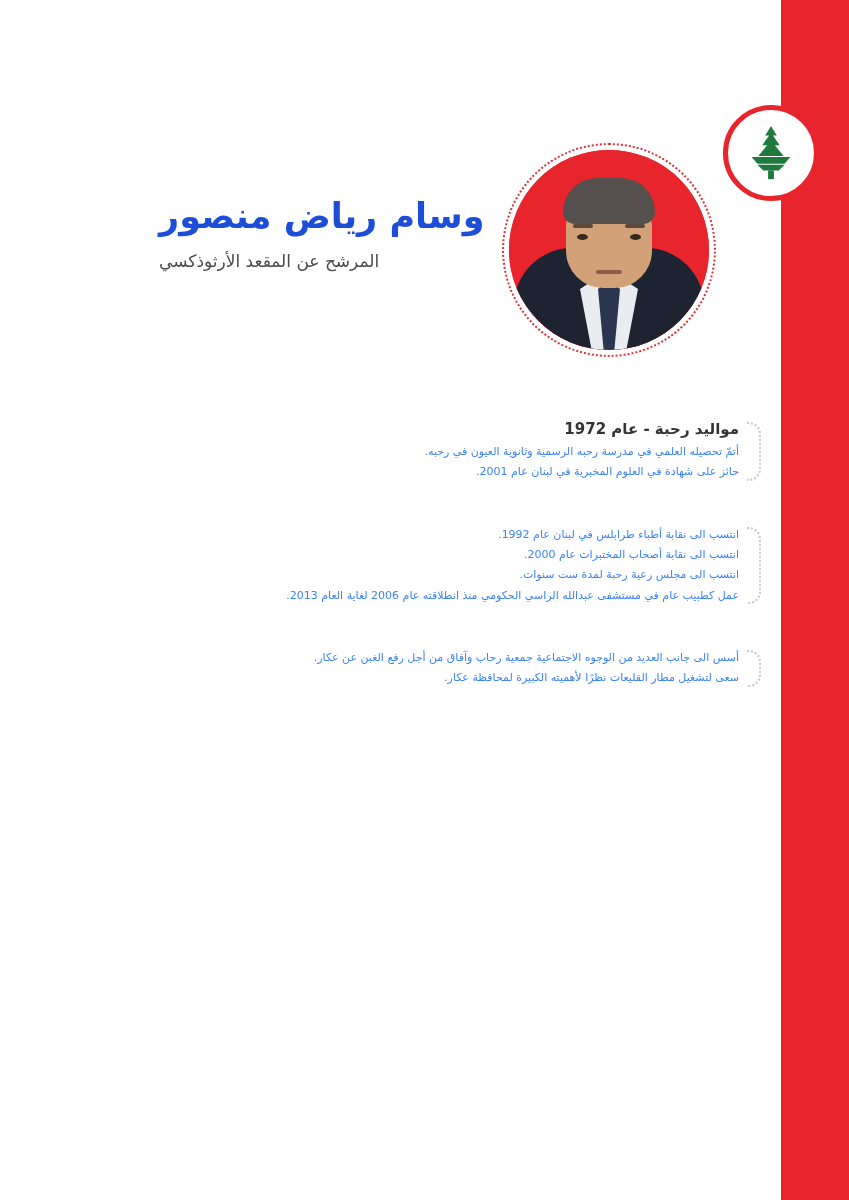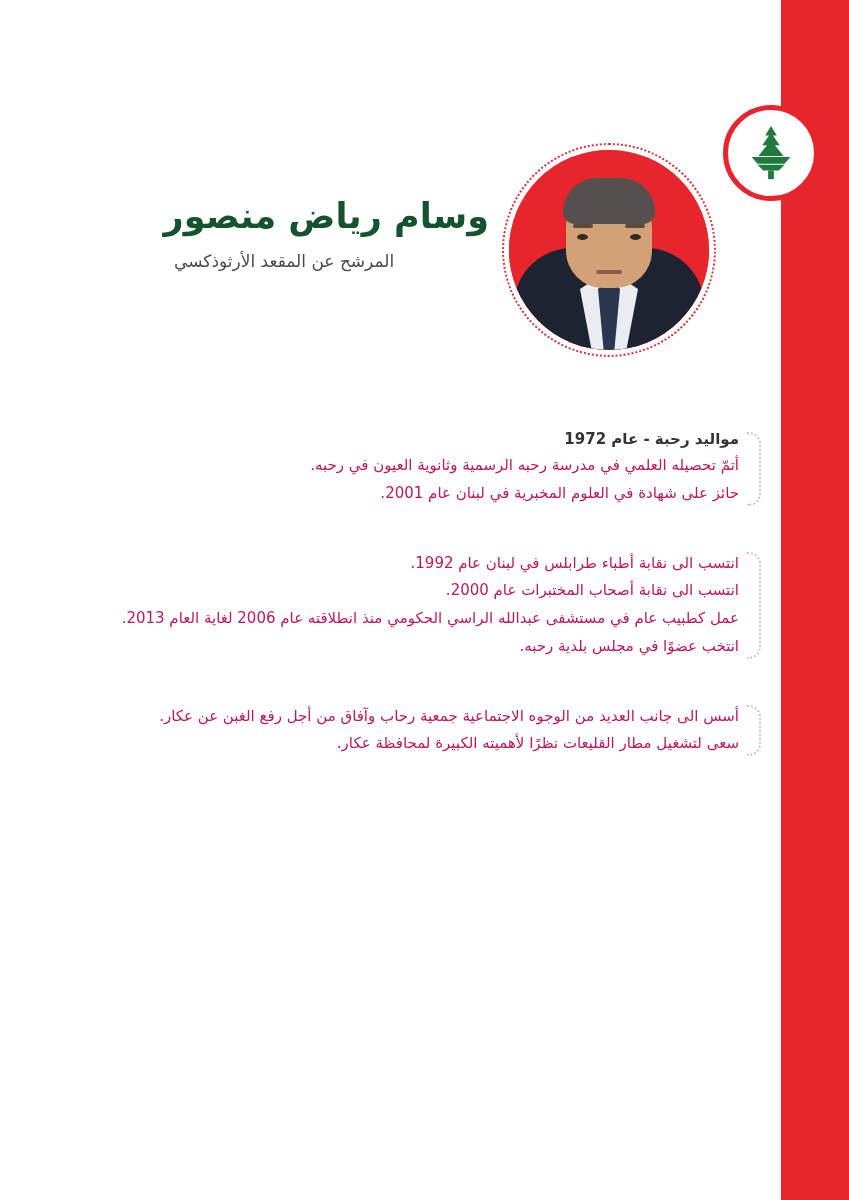"وسام رياض منصور" .cand-name { color: #14532d -> #1d4ed8; text-align: right -> left }
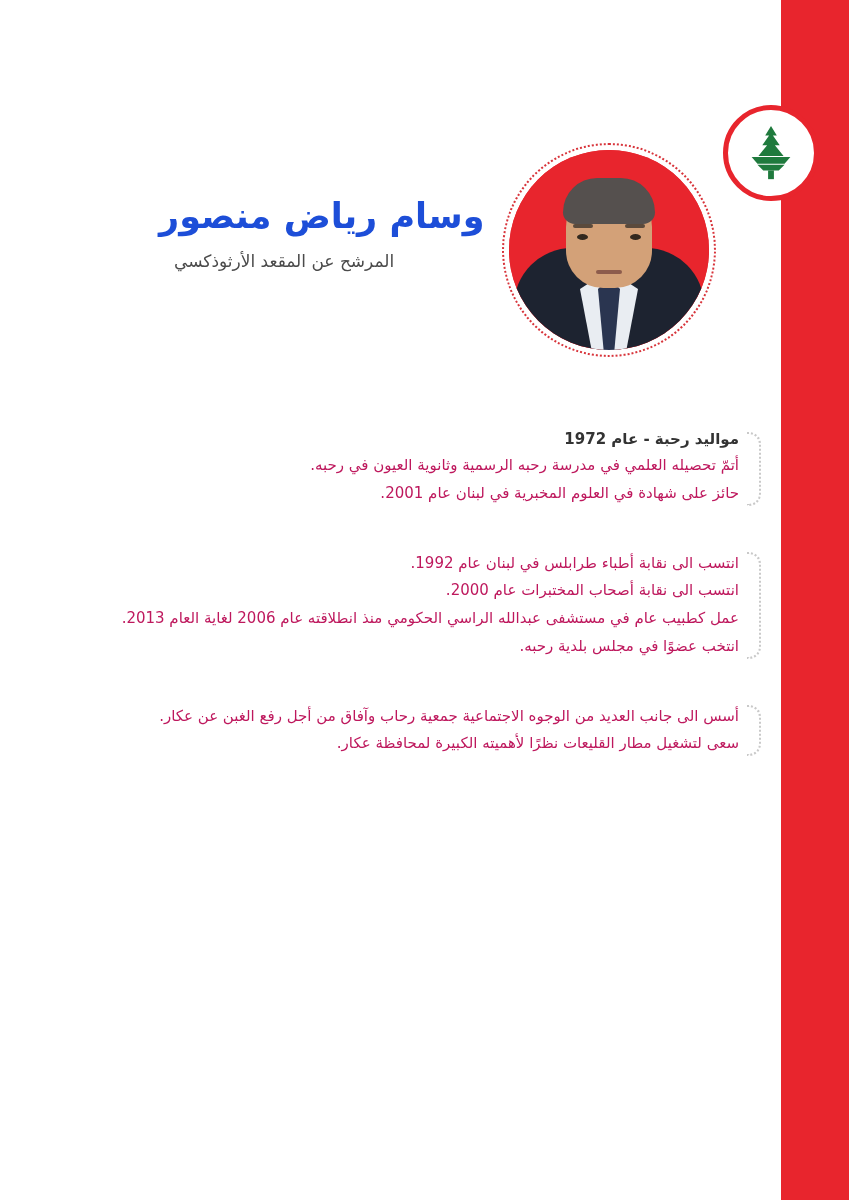"المرشح عن المقعد الأرثوذكسي" .cand-sub { margin-left: 15px -> none }
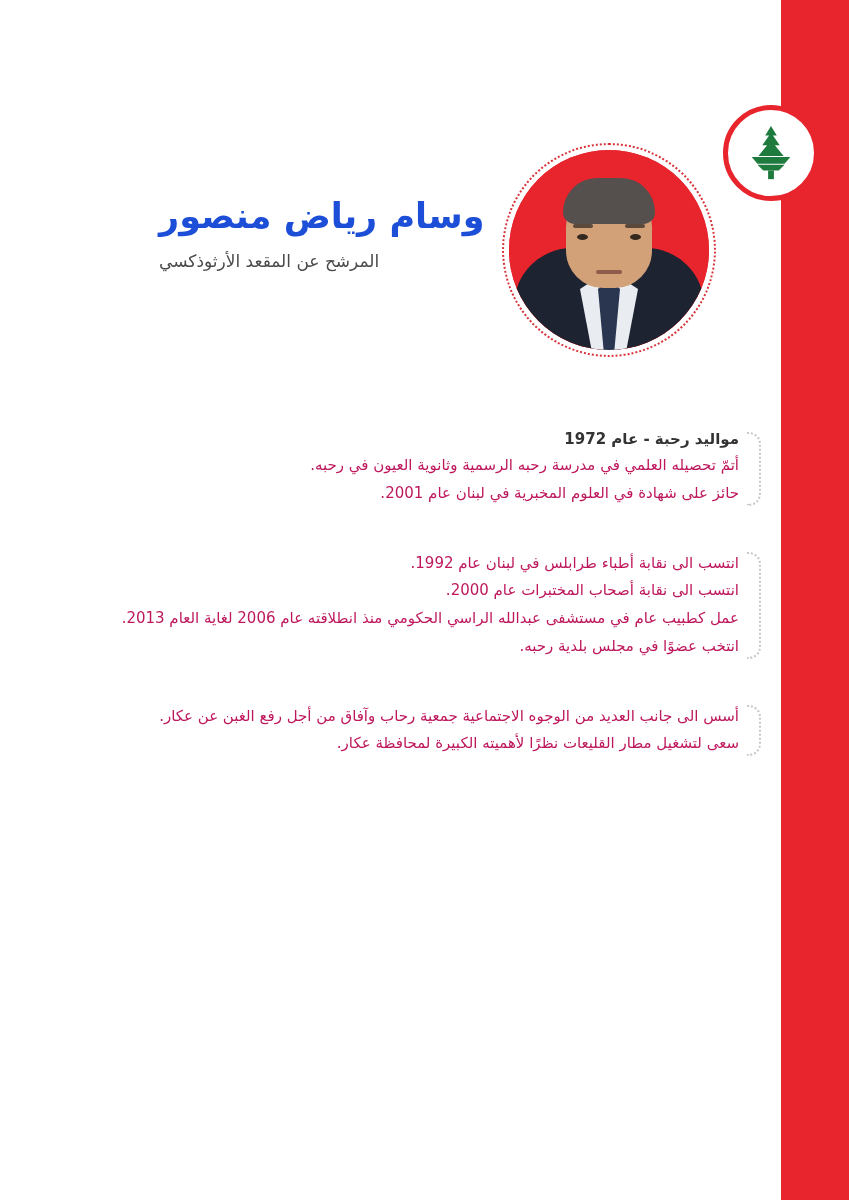"مواليد رحبة - عام 1972" .section h3 { margin: 12px 0 4px 0 -> 2px 0 4px 0 }
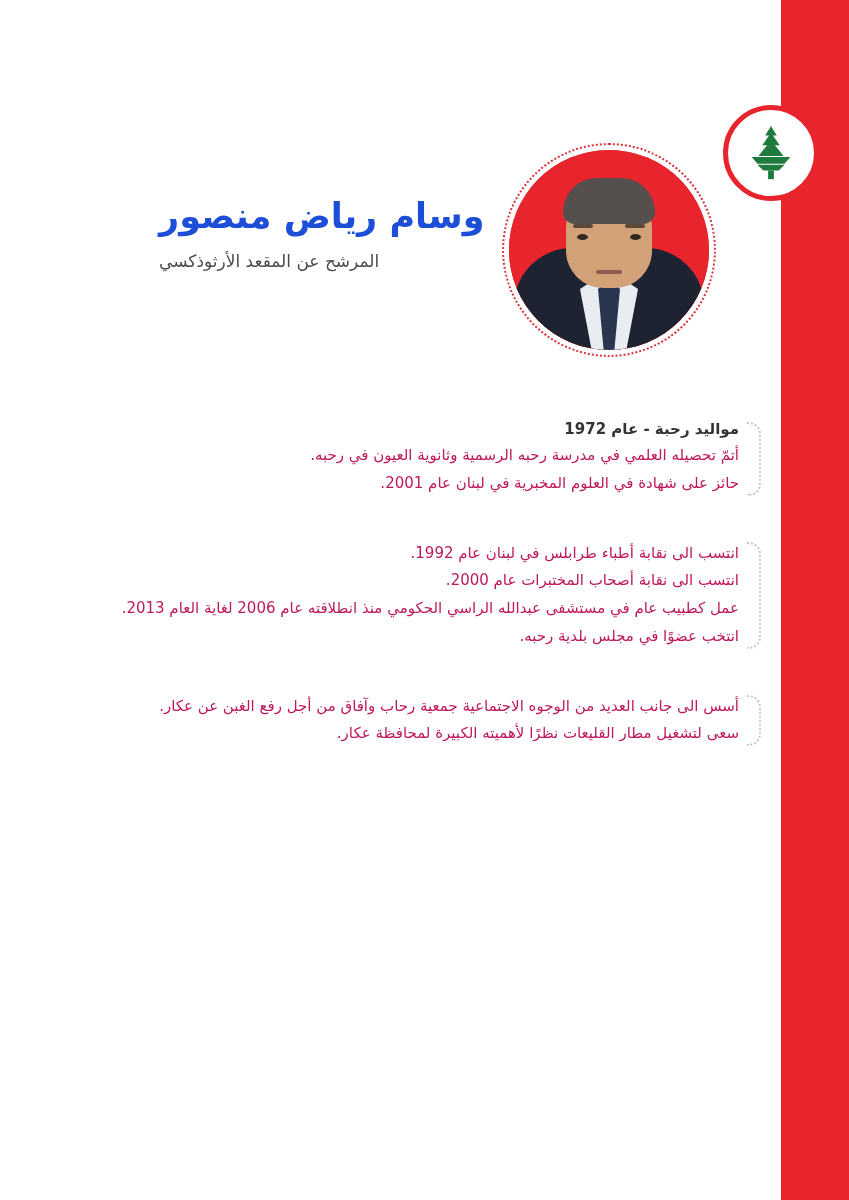"أتمّ تحصيله العلمي في مدرسة" .section p { color: #be185d -> #3b82f6; font-size: 15px -> 11px }
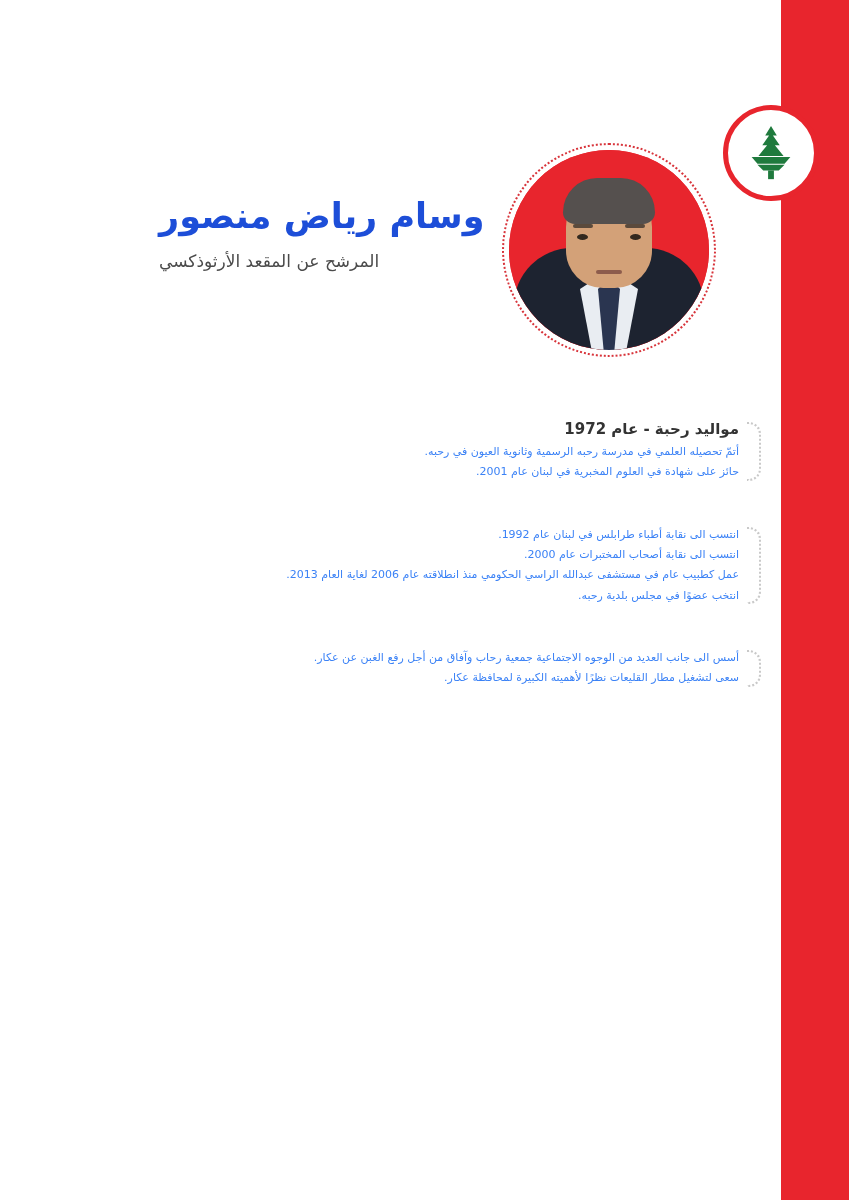"انتسب الى مجلس رعية رحبة" p { html: none -> <p>انتسب الى مجلس رعية رحبة لمدة ست سنوات.</p> }
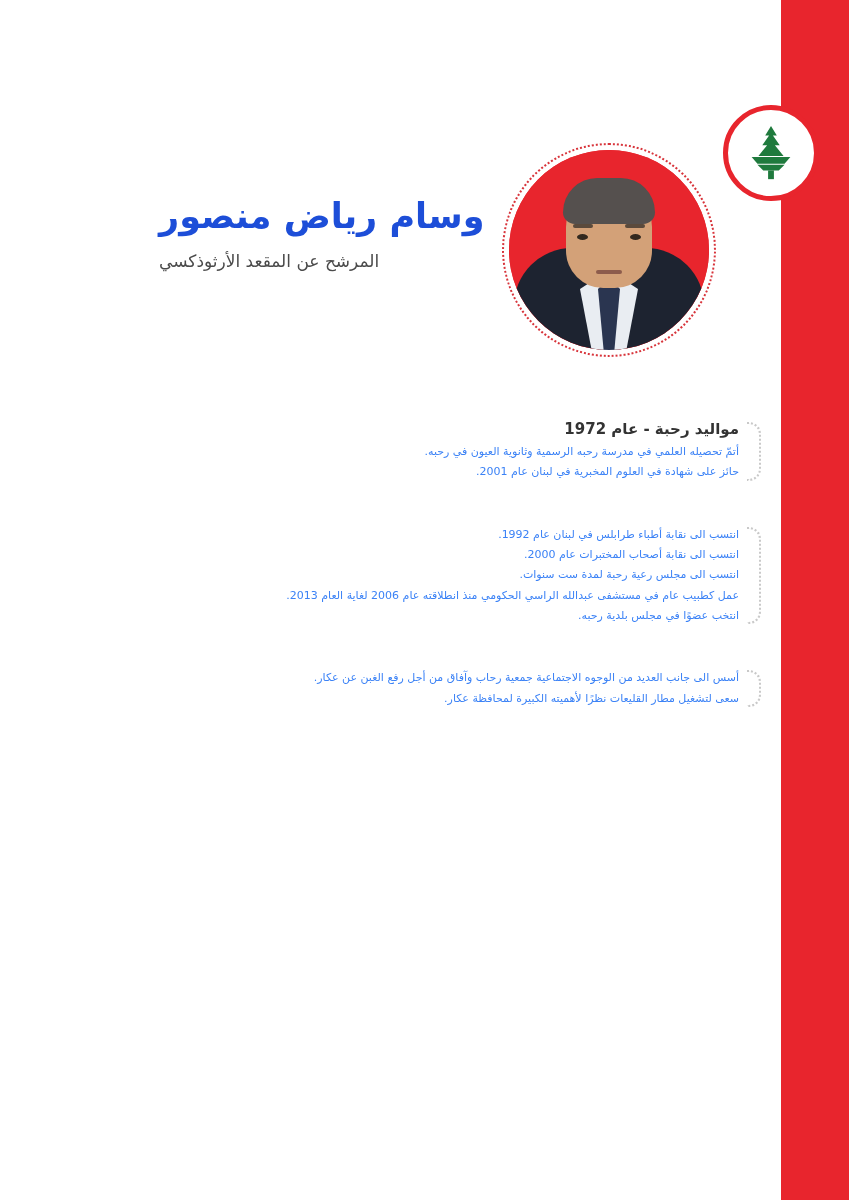"انتخب عضوًا في مجلس بلدية" p { html: <p>انتخب عضوًا في مجلس بلدية رحبه.</p> -> none }
